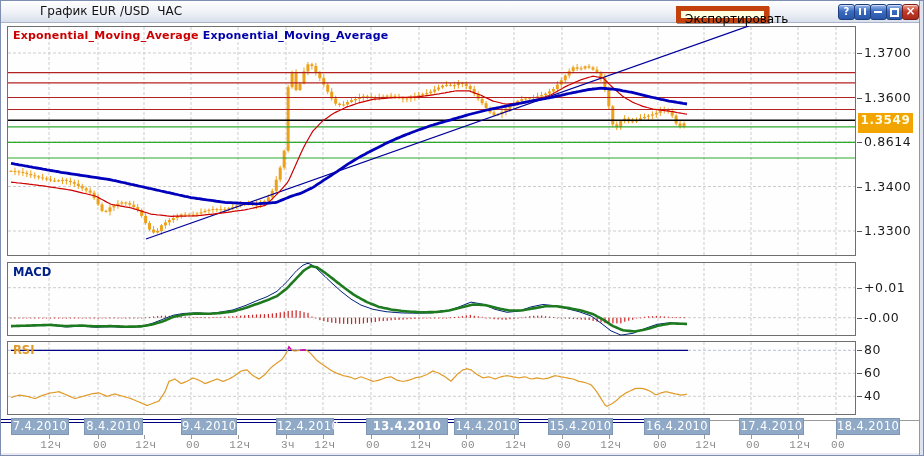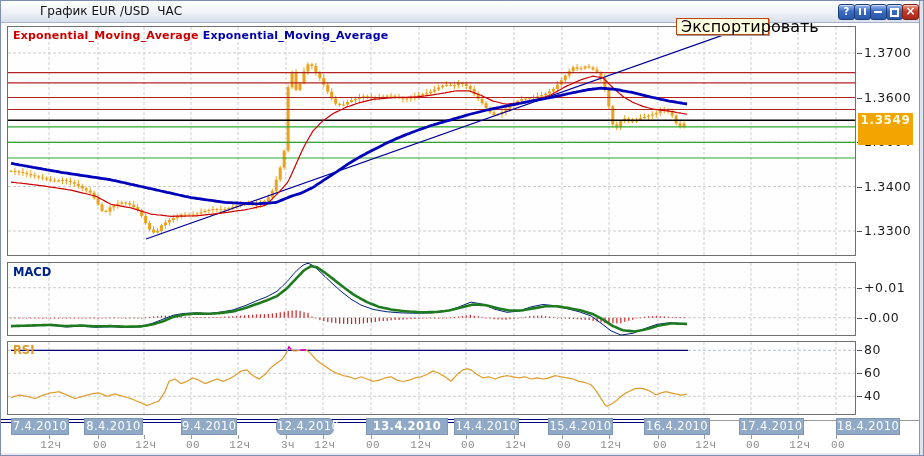"Экспортировать" #tooltip { border: 1px solid #c2410c -> 5px solid #c2410c; font-size: 16px -> 12px; top: 17px -> 5px }
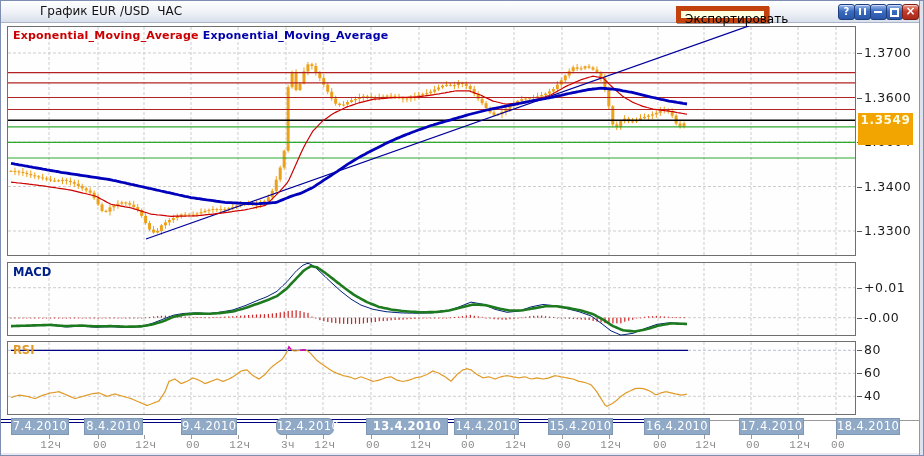"1.3549" #cur-price { height: 32px -> 20px }
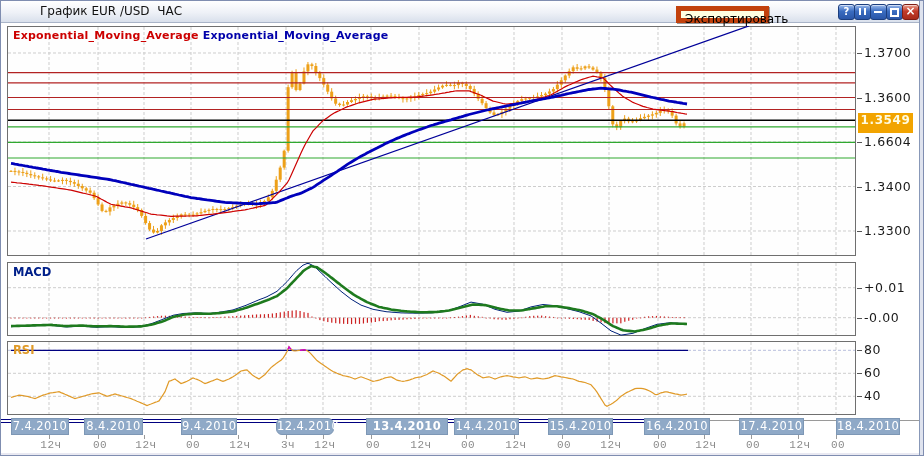"1.6604" span.axis-label { text: 1.6604 -> 0.8614 }
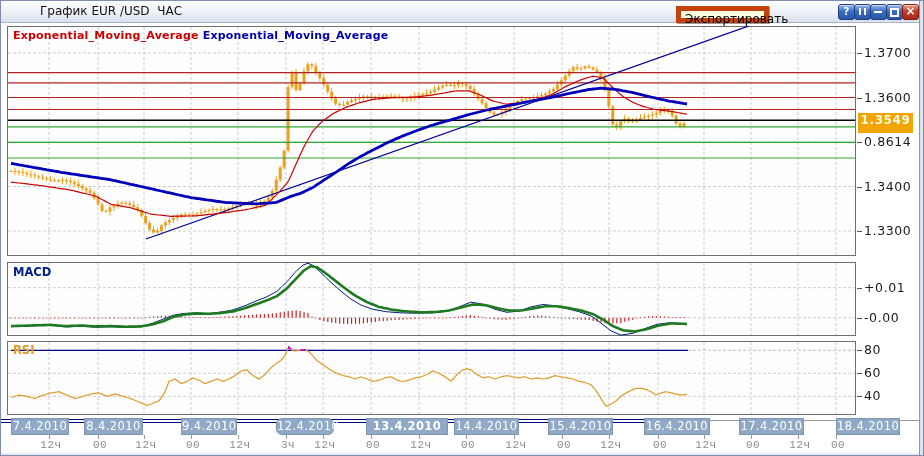"12.4.2010" div.datebox { border-radius: 6px -> none }
